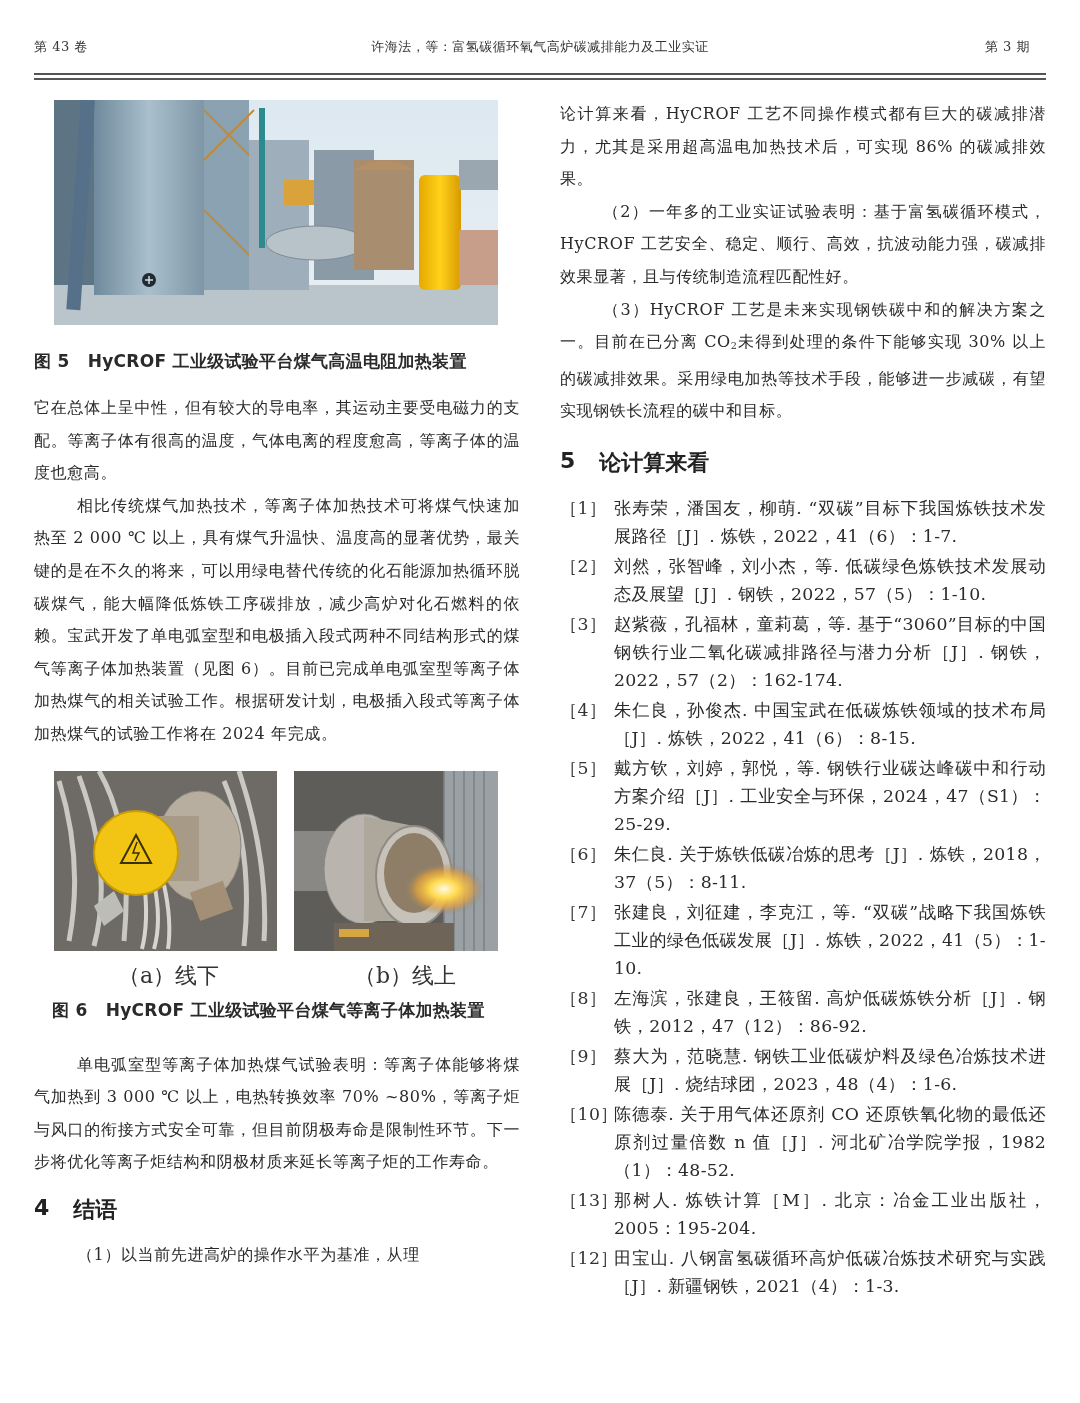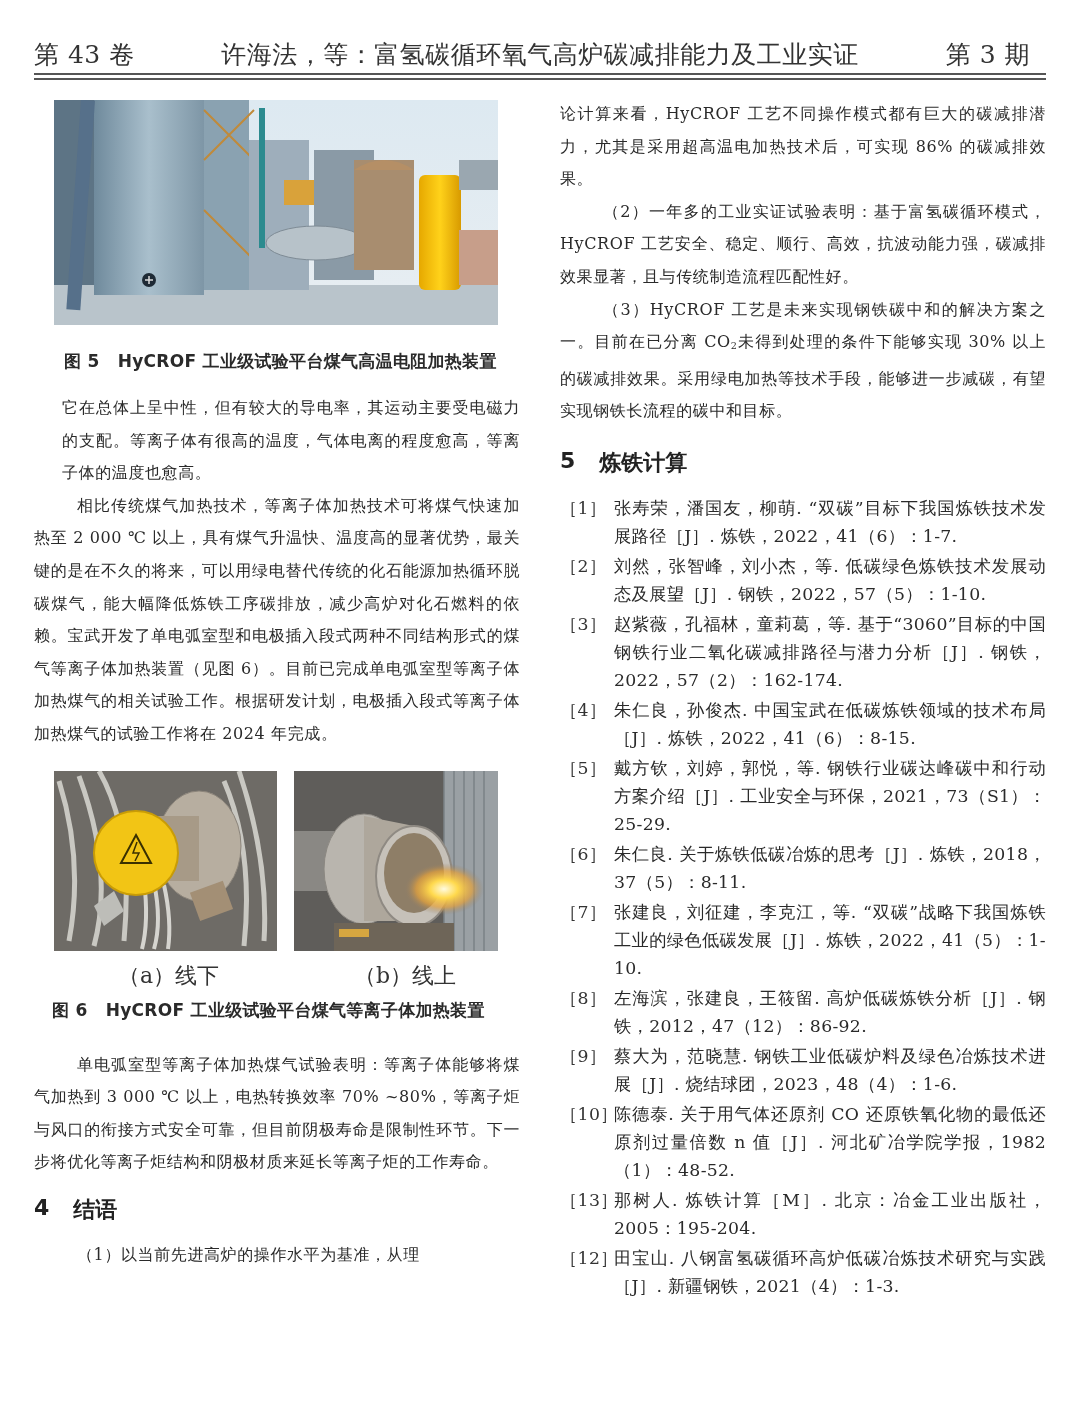"第 43 卷" .running-header span { font-size: 25px -> 13px }
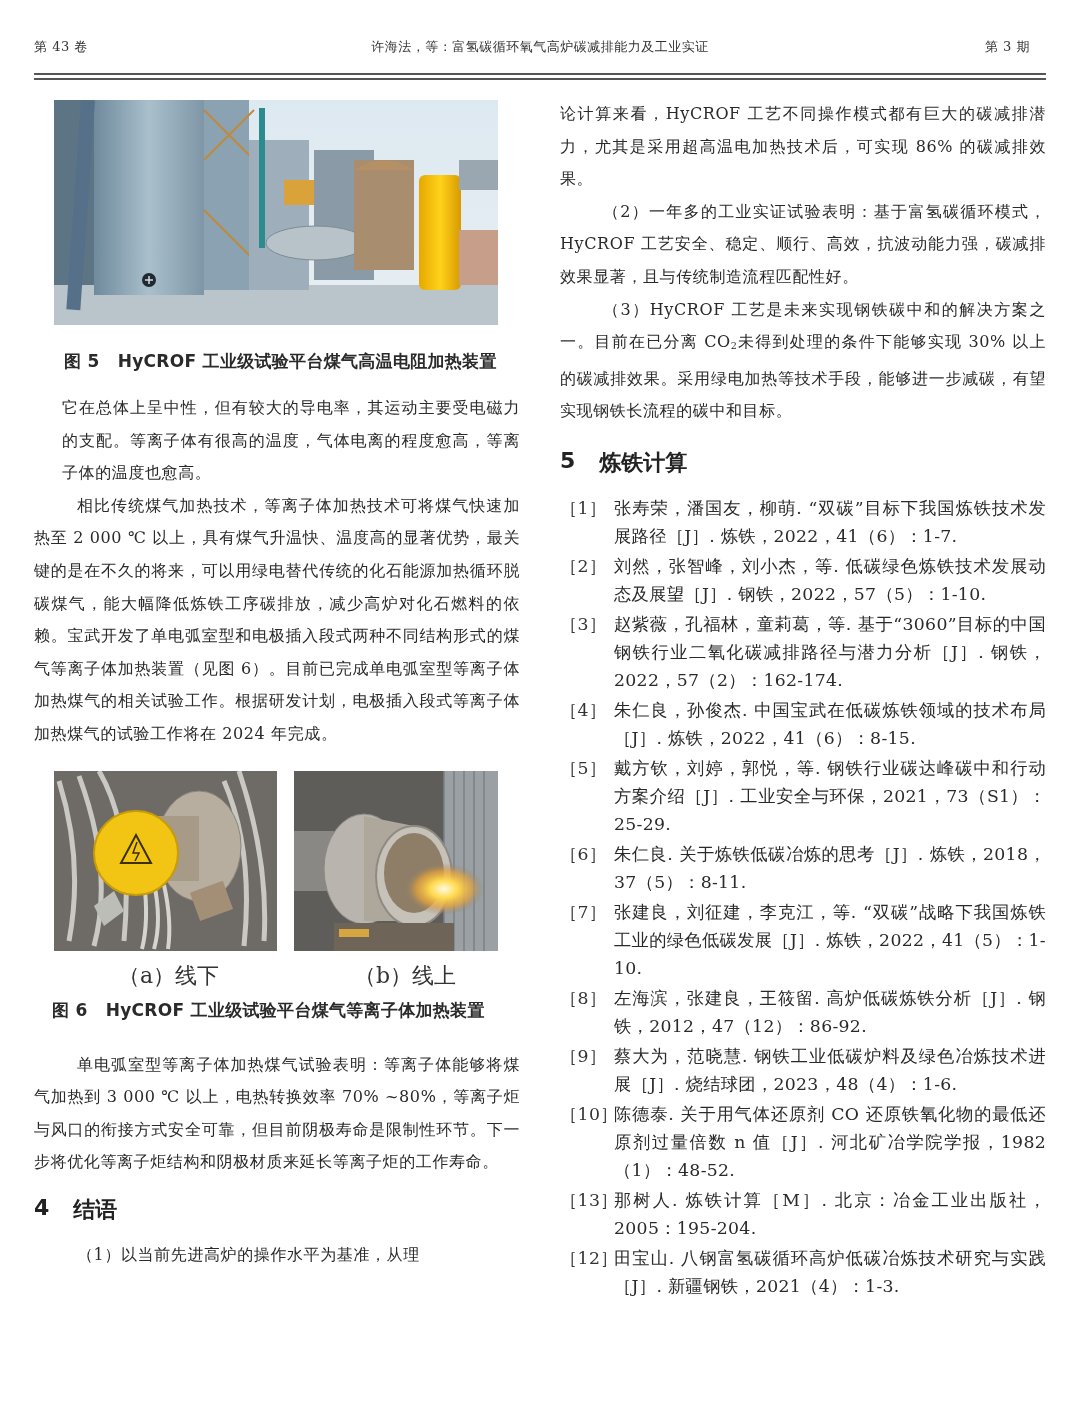"图 5 HyCROF 工业级试验平台煤气高温电阻加热装置" div.caption-fig { left: 30px -> 0 }
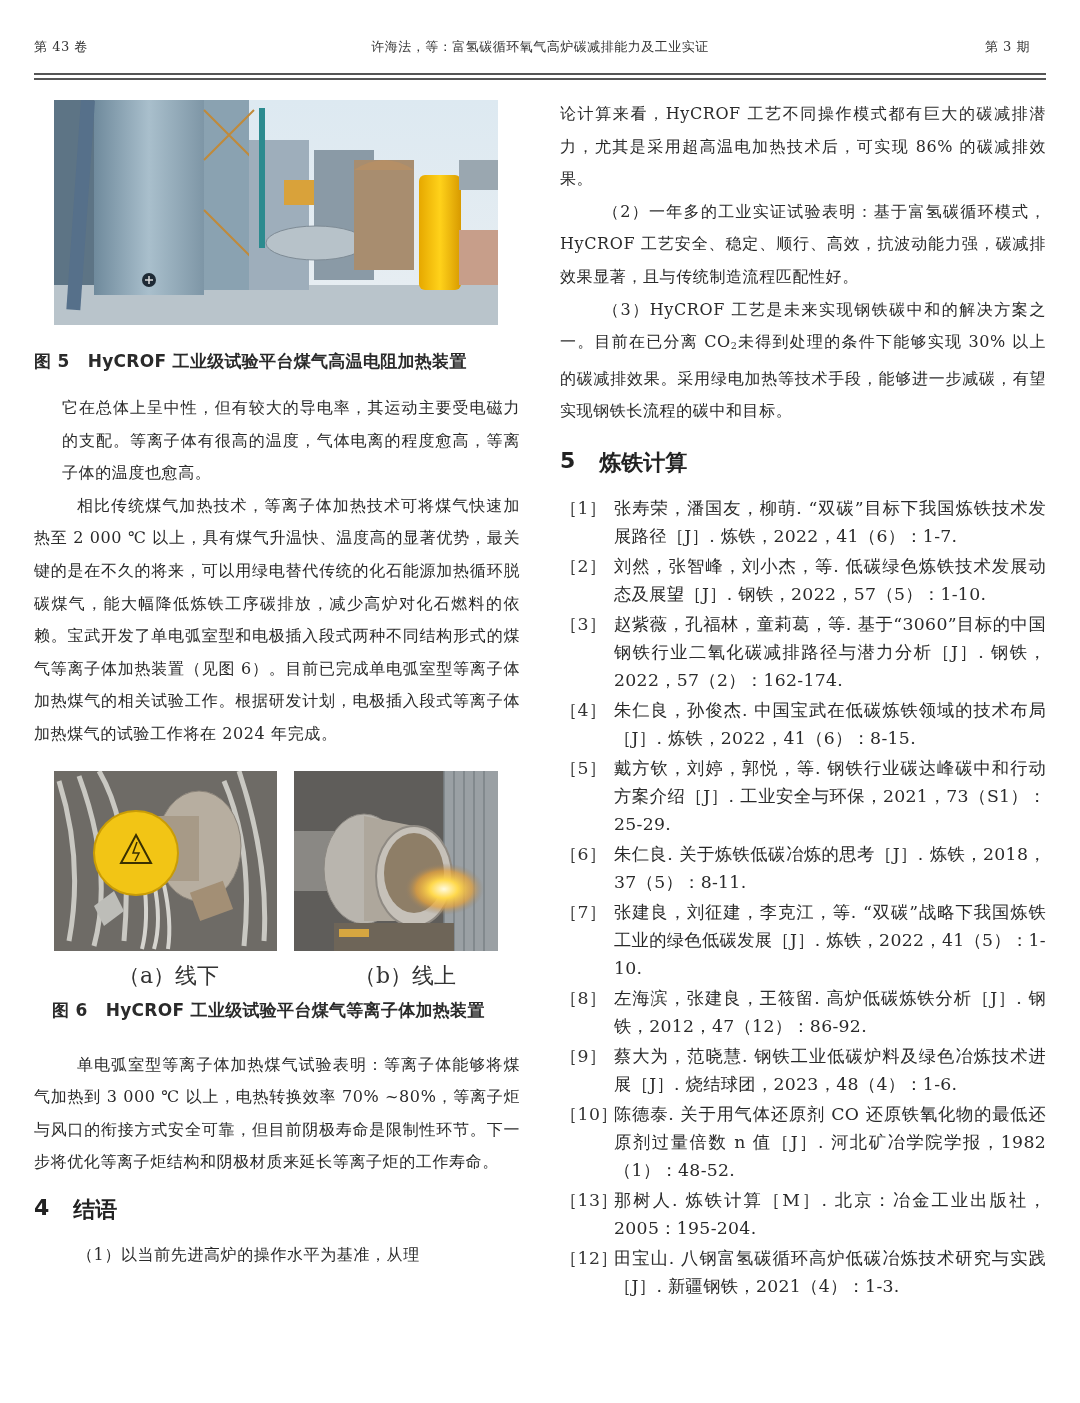"它在总体上呈中性，但有较大的导电率，其运动主要受电磁力的支配。等离子体有很高的温" p.body { margin-left: 28px -> none }
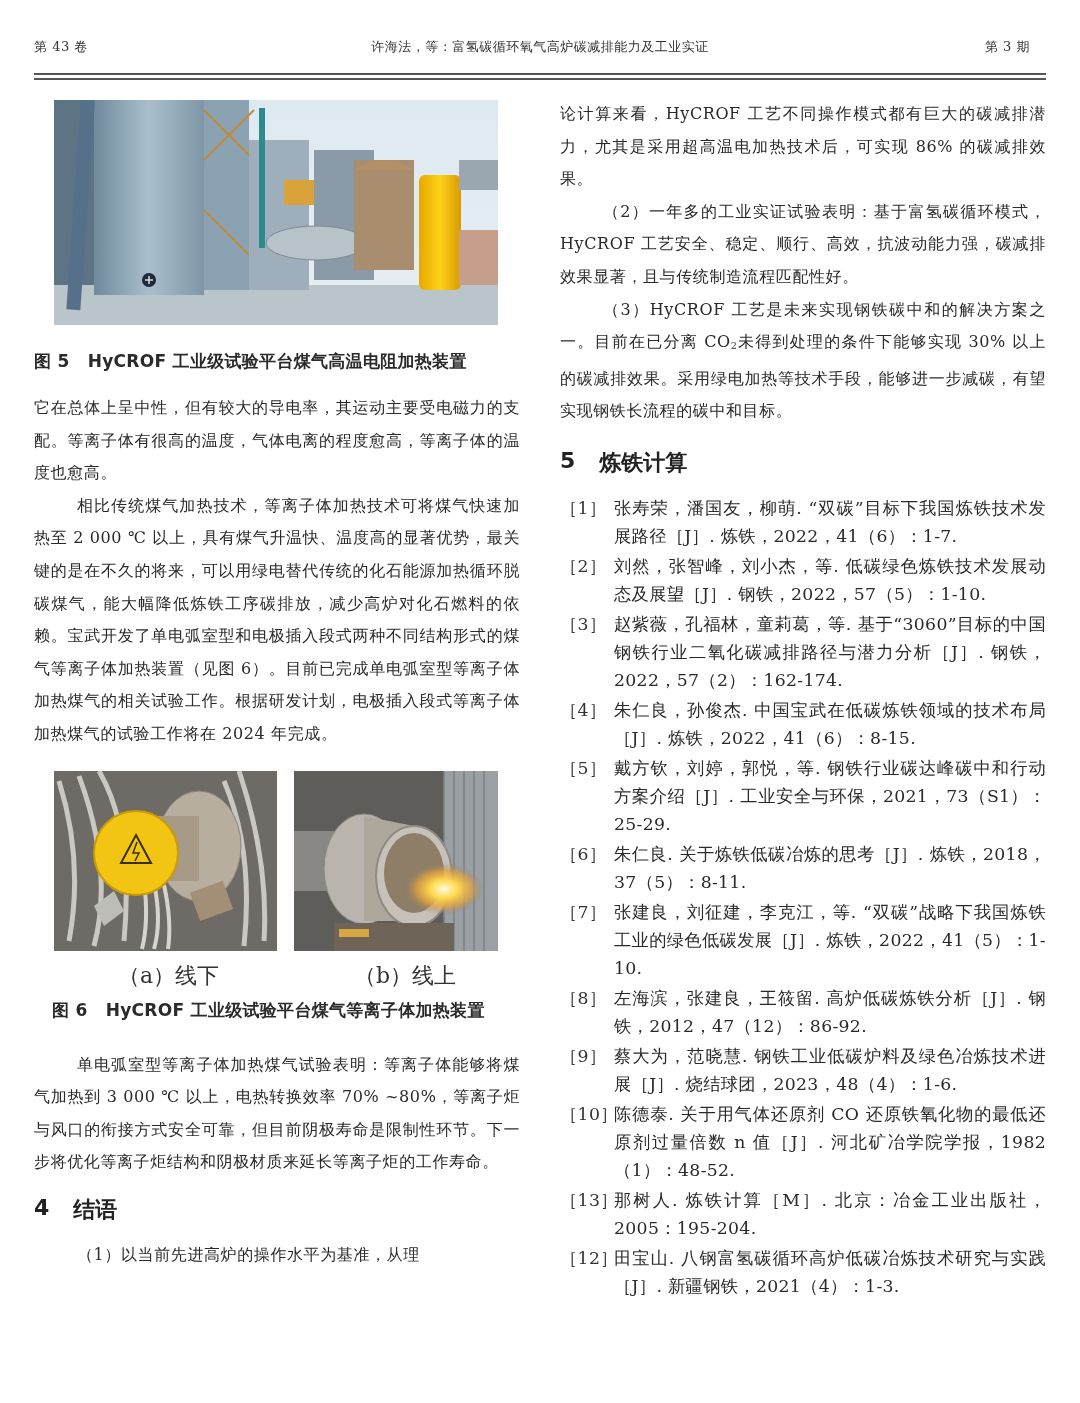"炼铁计算" span { text: 炼铁计算 -> 论计算来看 }
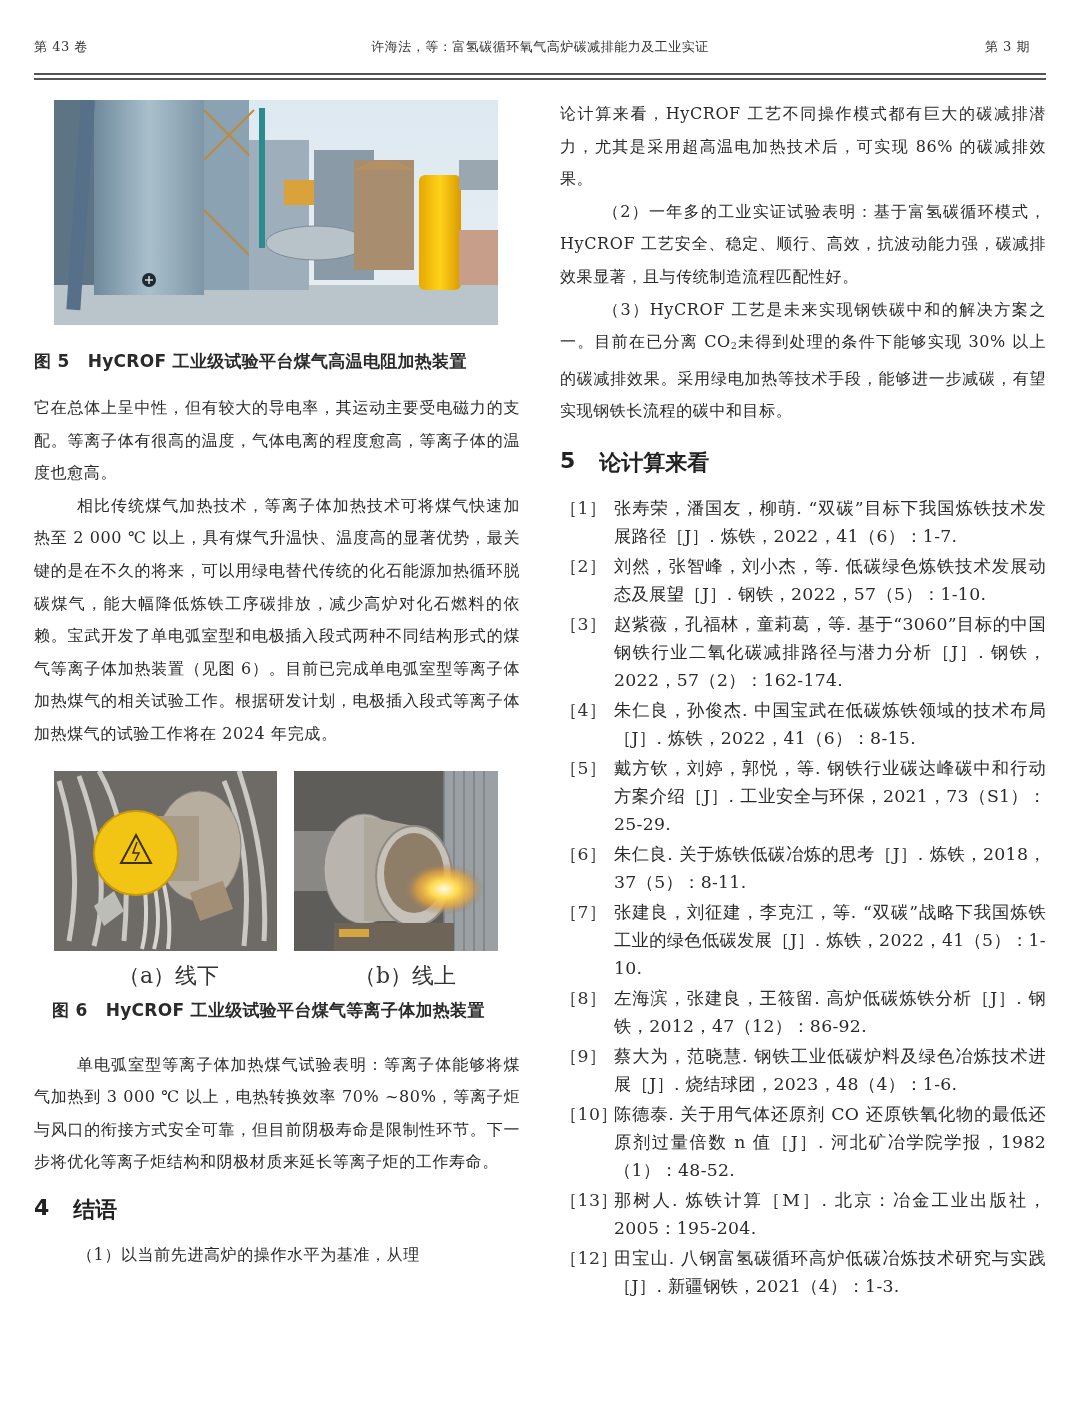"戴方钦，刘婷，郭悦，等. 钢铁行业碳达峰碳中和行动方案介绍［J］." span.rt { text: 2021，73 -> 2024，47 }
